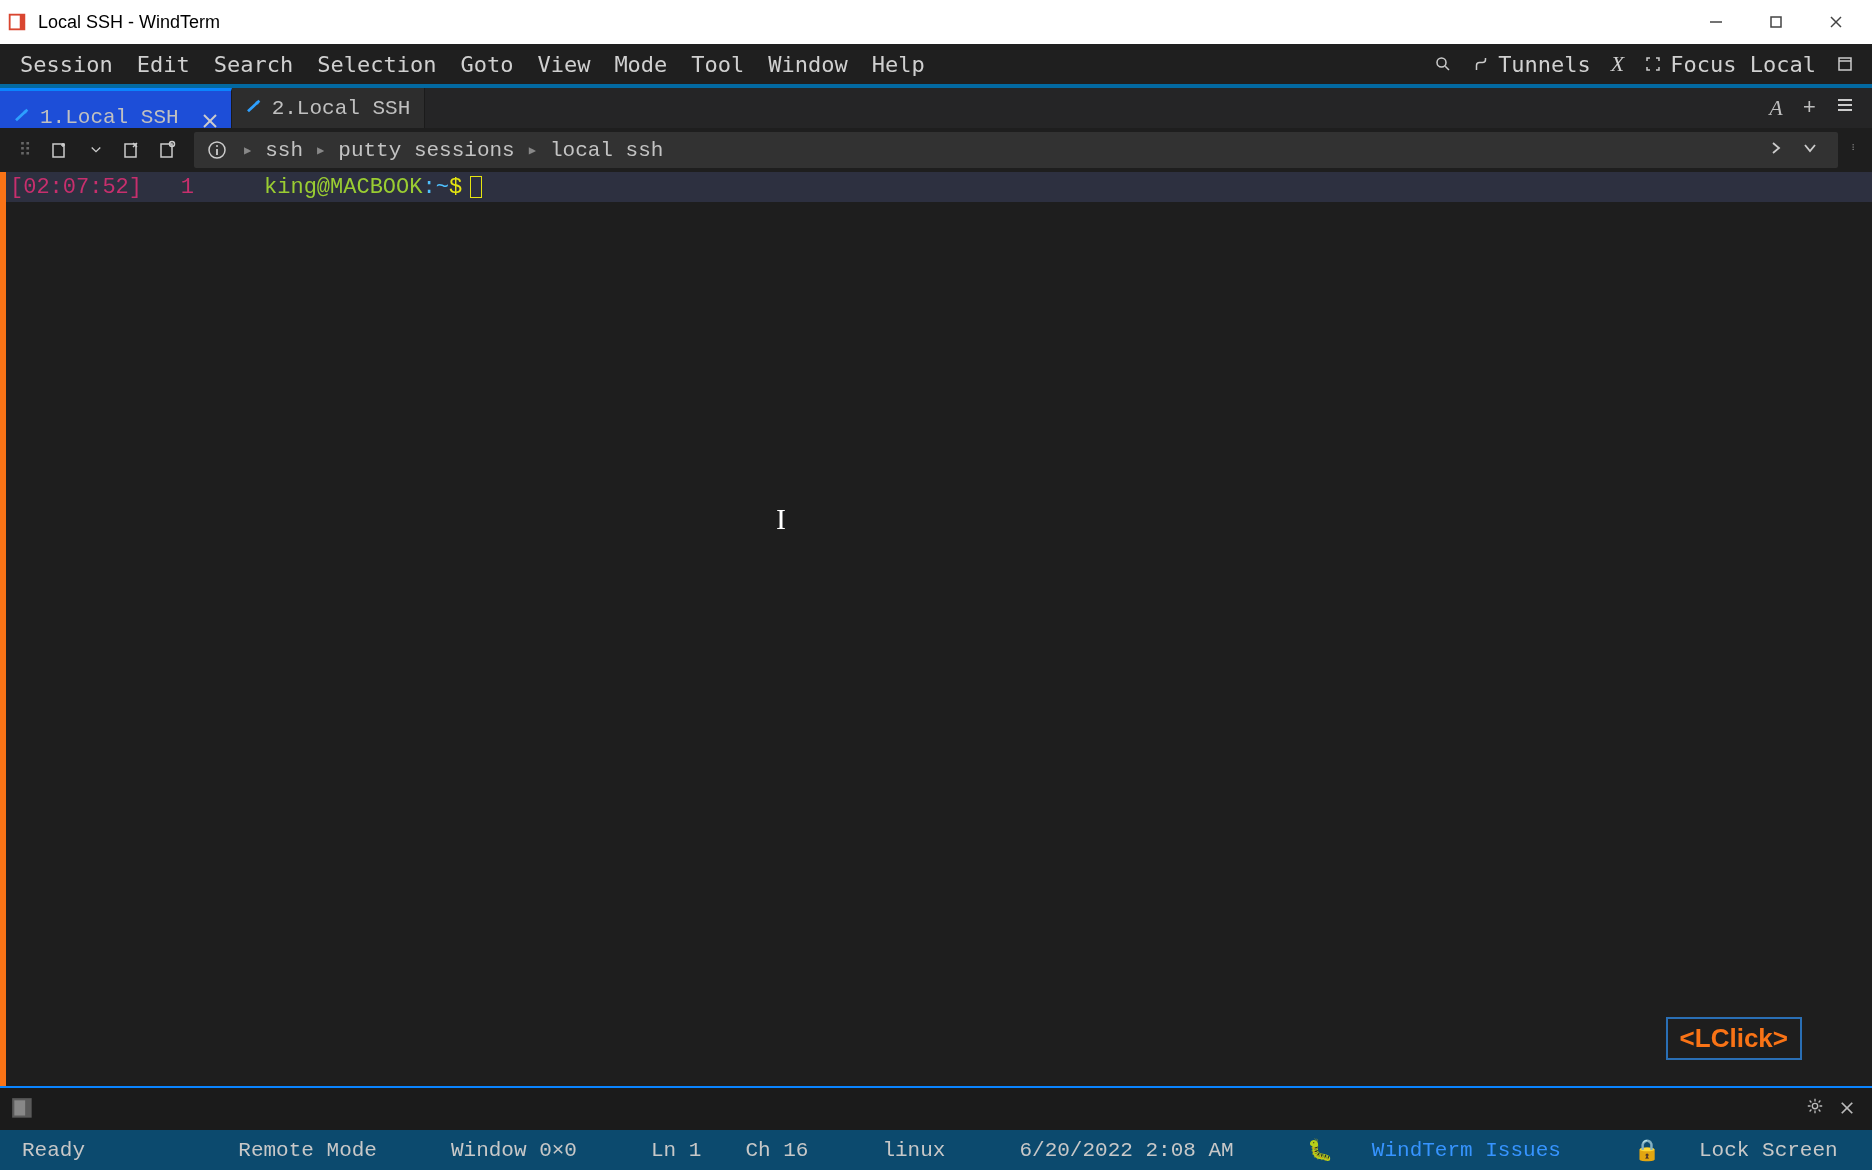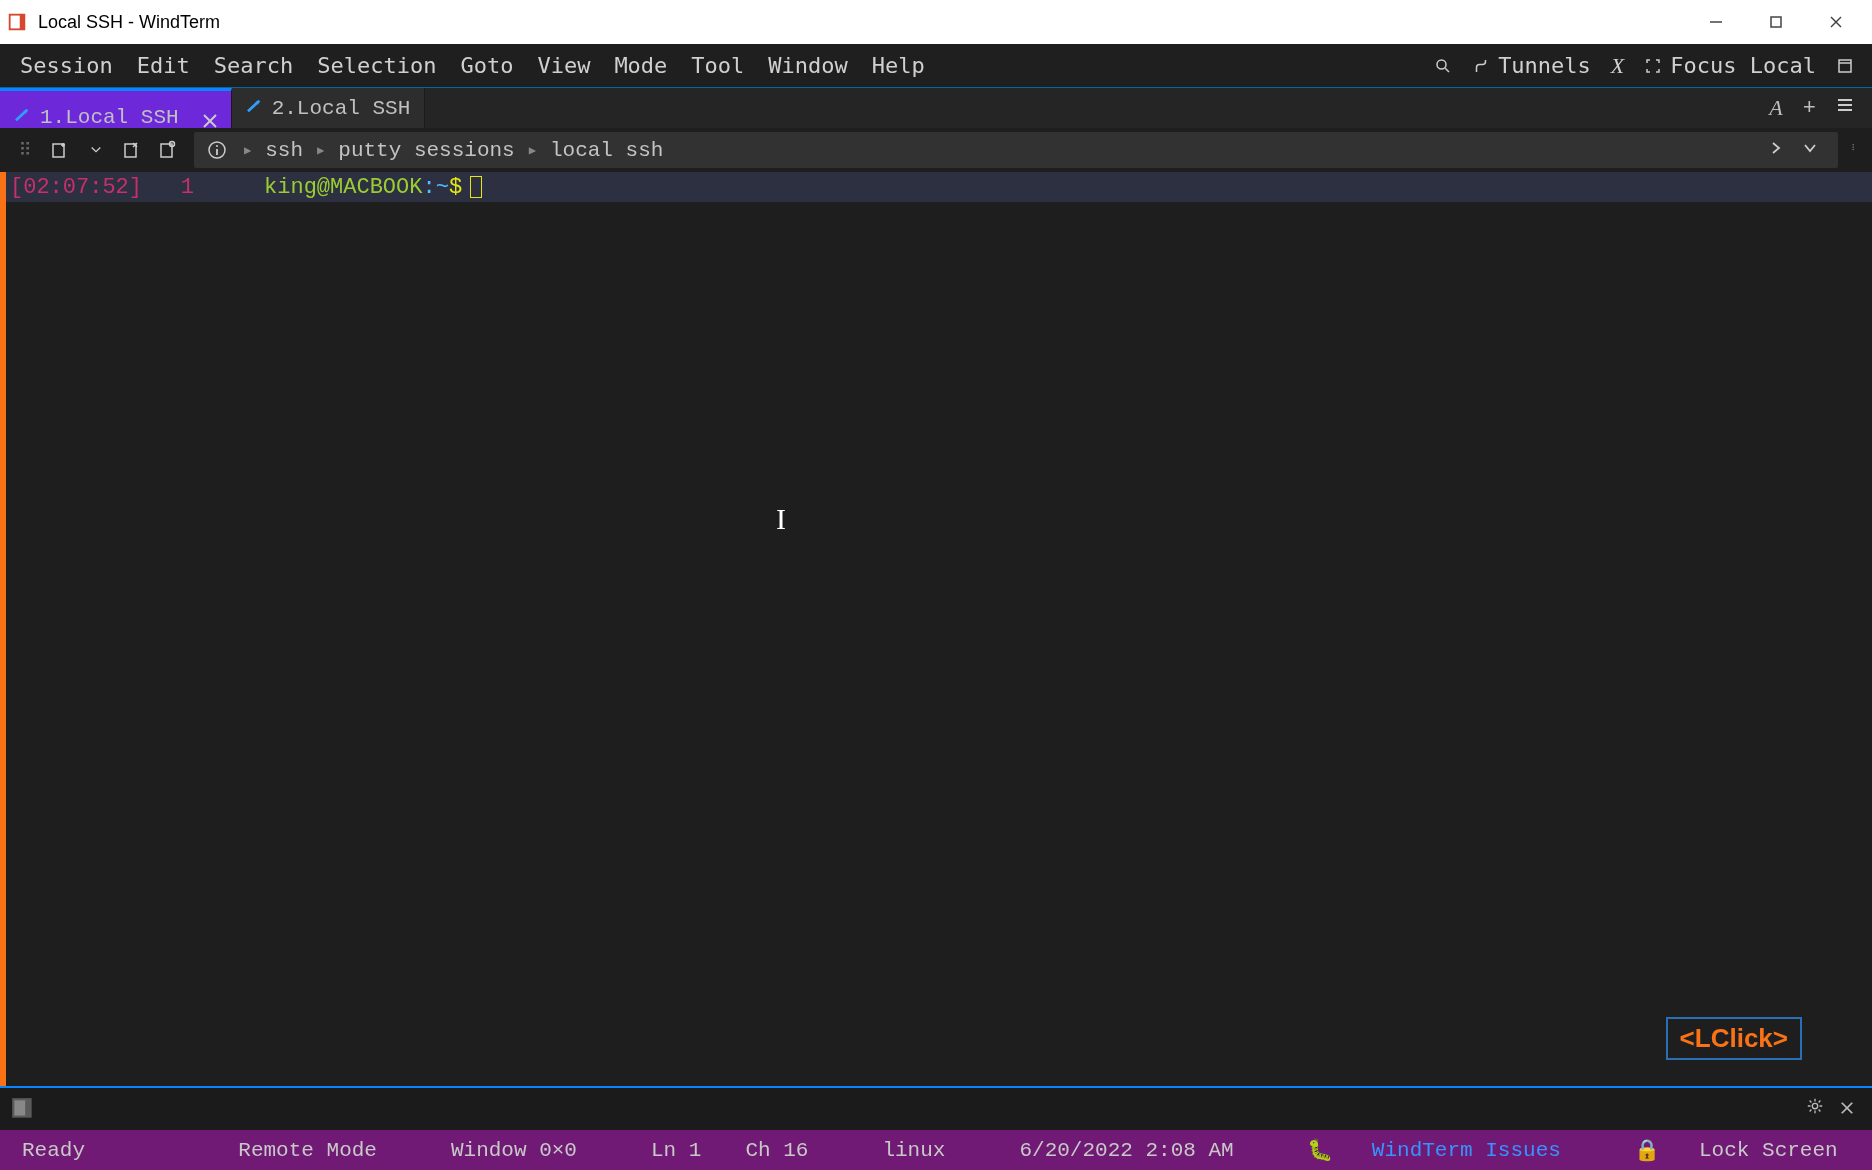"Session" .menubar { border-bottom: 1px solid #0369a1 -> 4px solid #0369a1 }
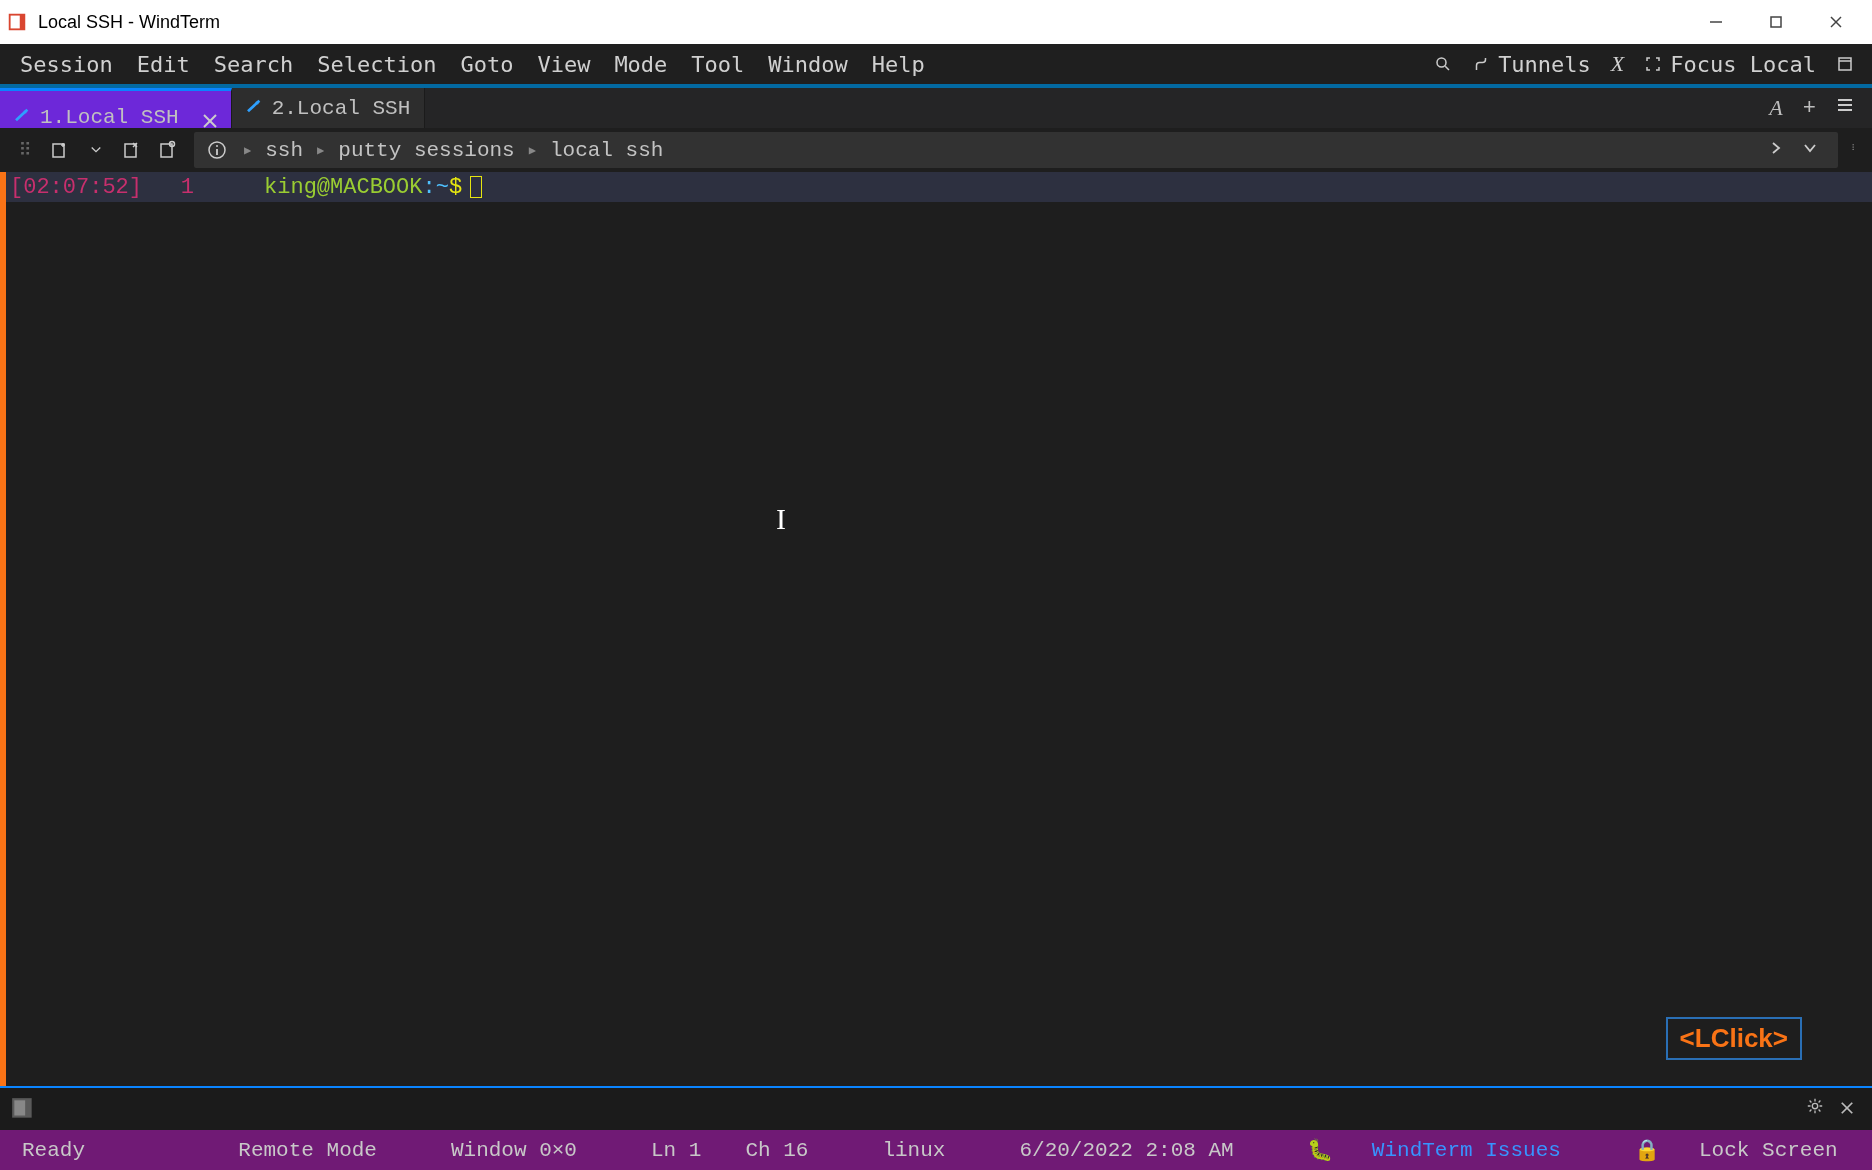"1.Local SSH" .tab.active { background: #6d28d9 -> #1d4ed8 }
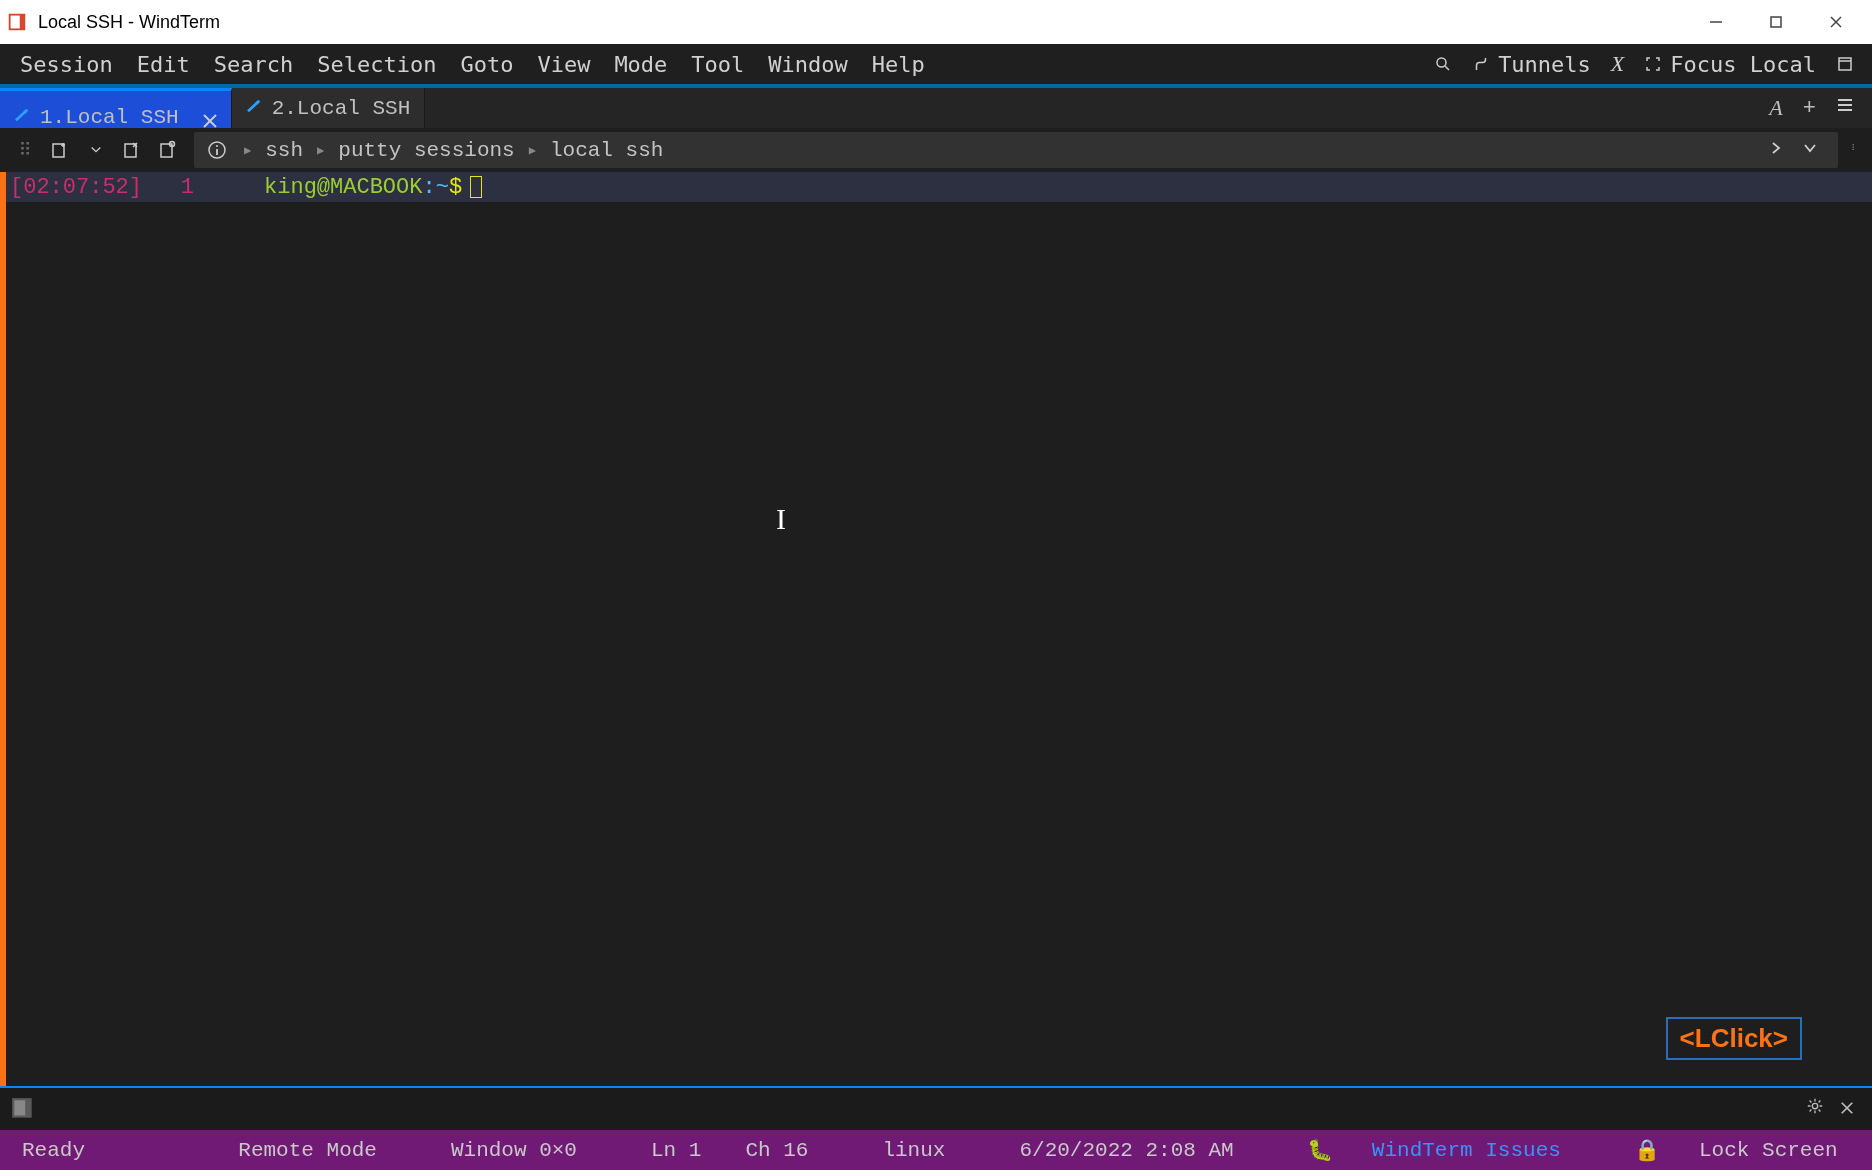"Ready" .statusbar { background: #701a75 -> #0c4a6e }
